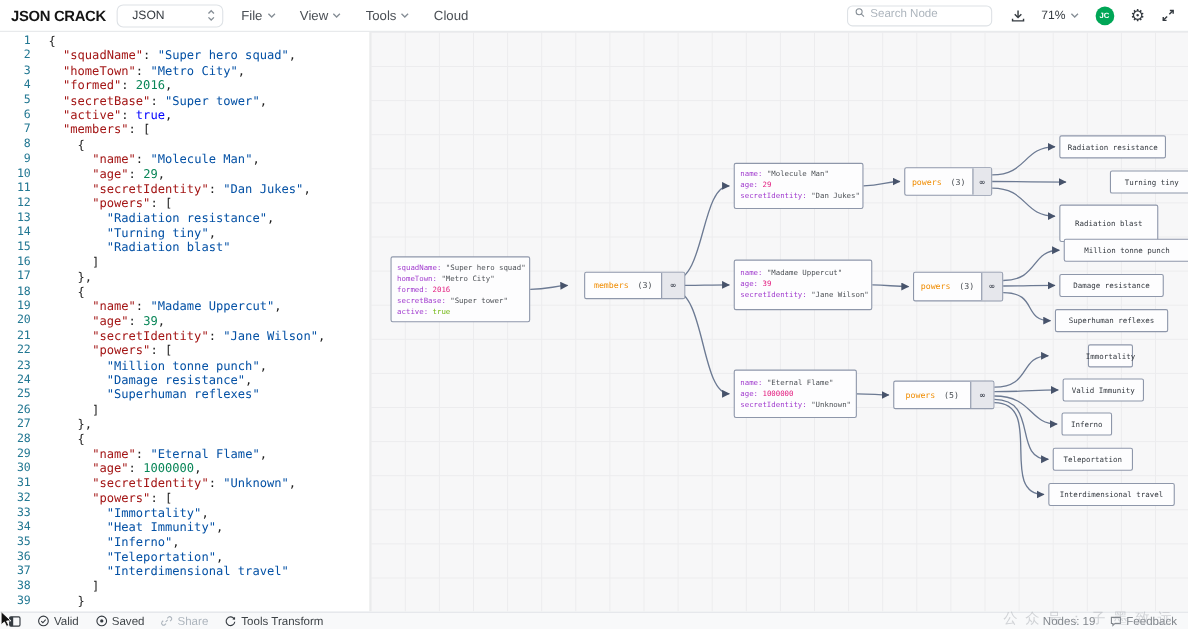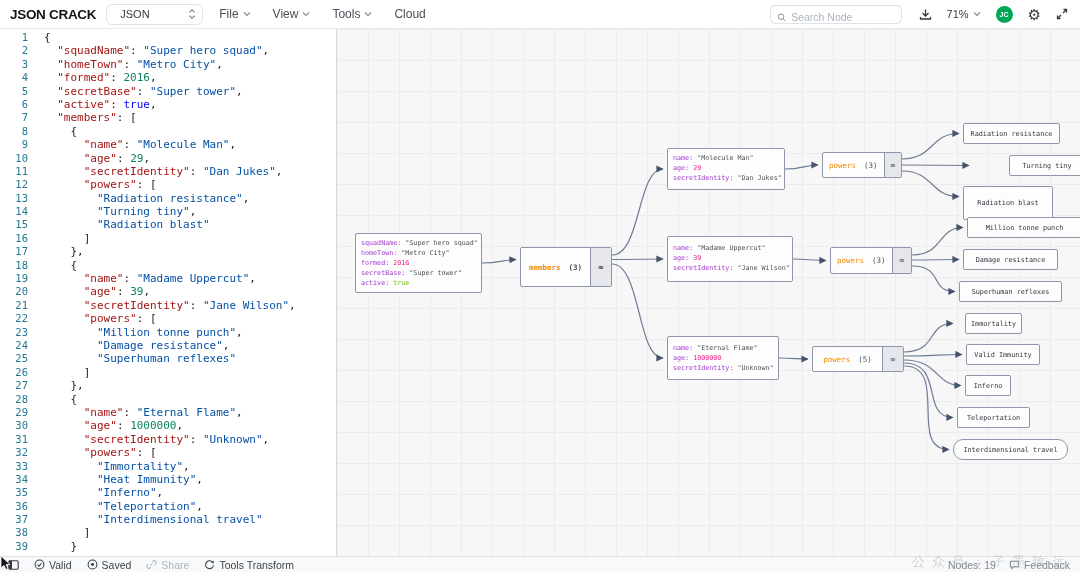"Search Node" .searchbox { align-items: flex-end -> flex-start }
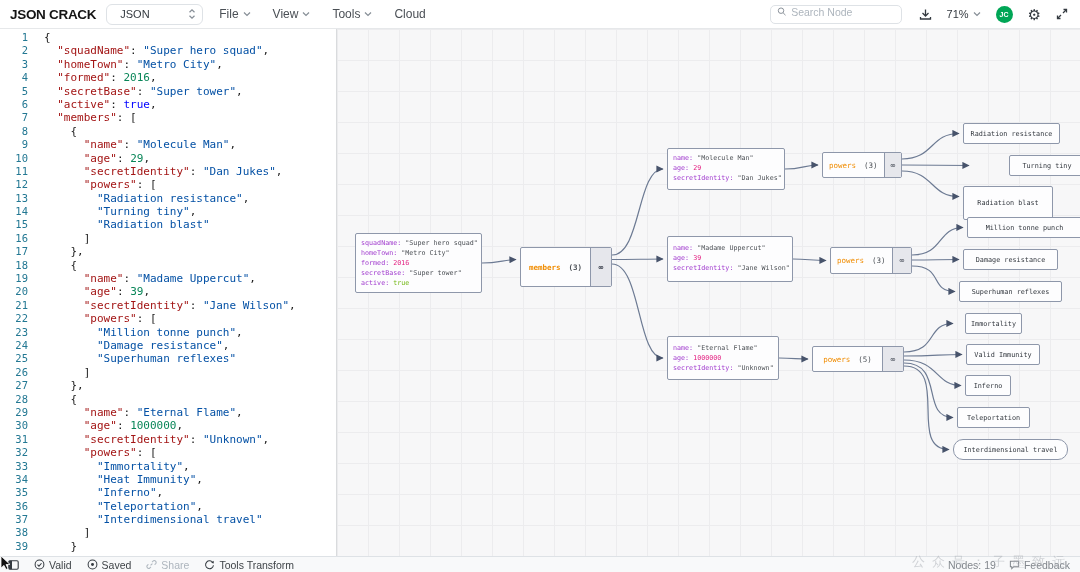"members" div.node { font-weight: bold -> none; height: 40px -> 25px; left: 183px -> 194px }
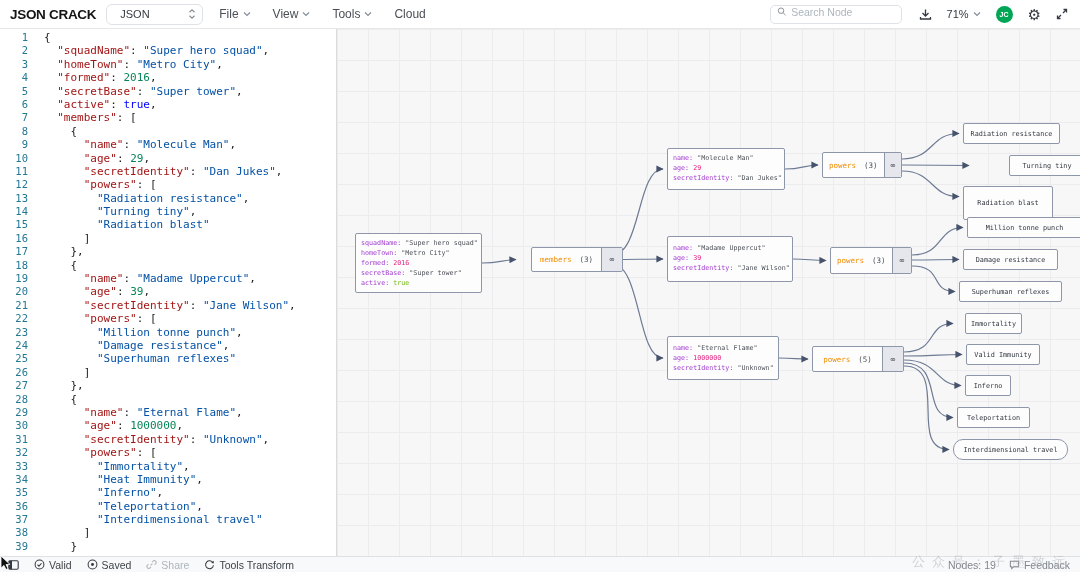"Immortality" div.node { left: 628px -> 652px; width: 57px -> 41px }
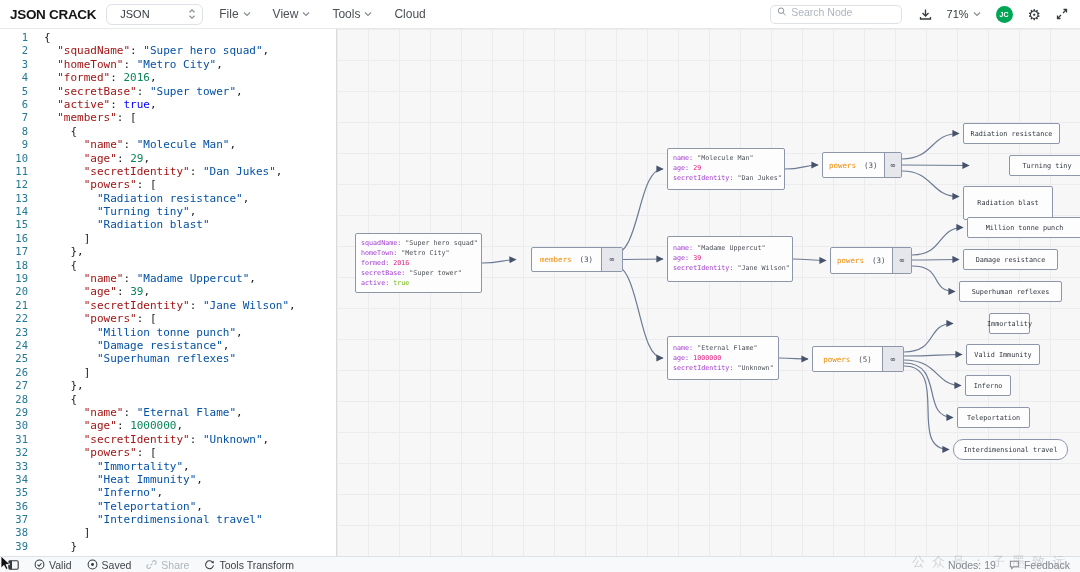"Interdimensional travel" div.node { border-radius: 10px -> none }
